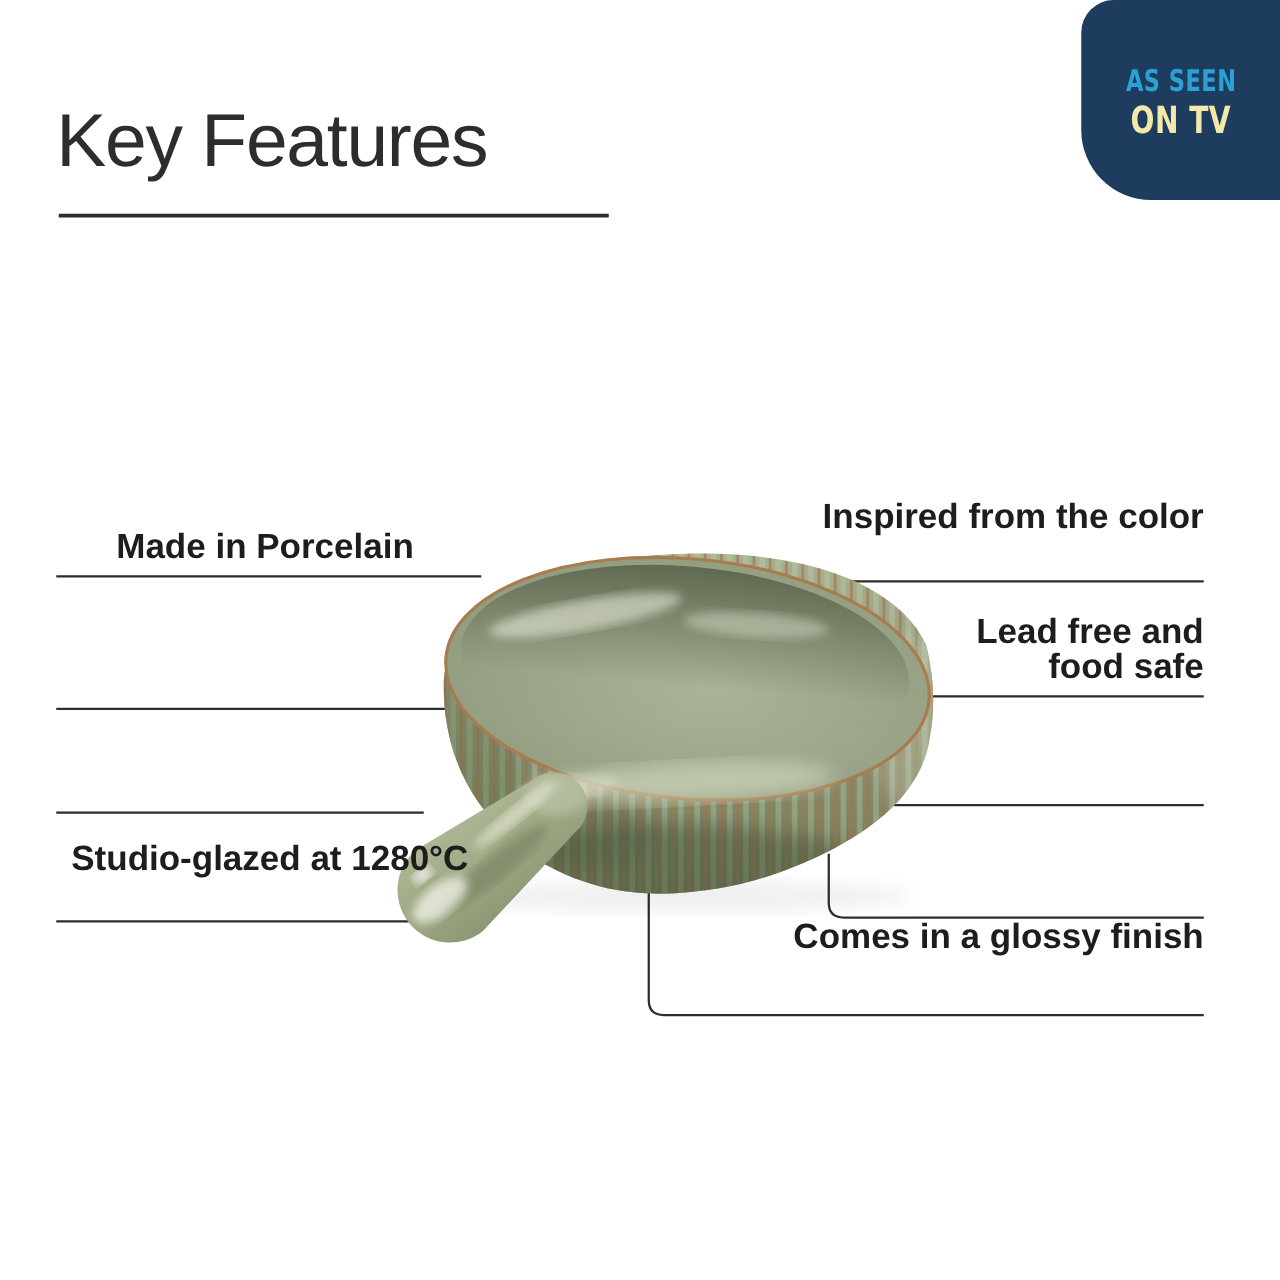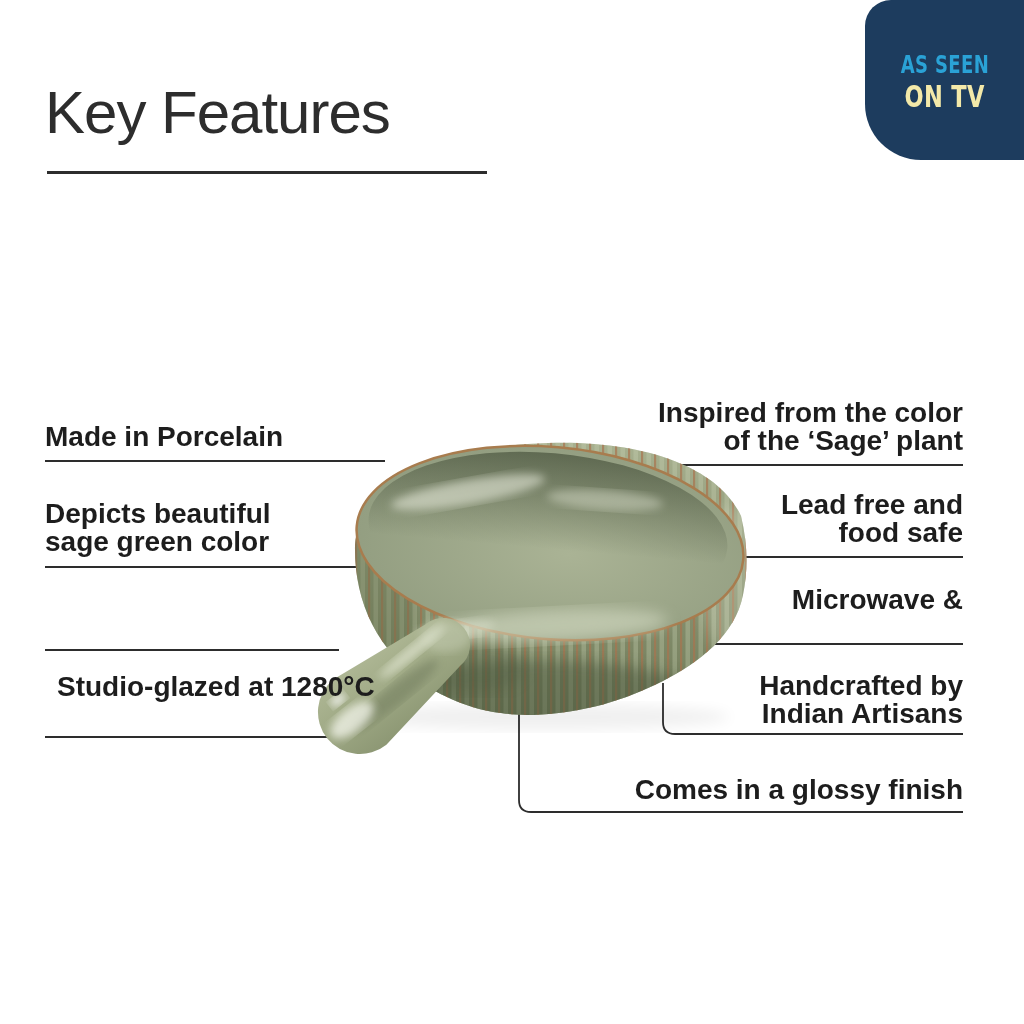"Made in Porcelain" .f1 { margin-left: none -> 48px }
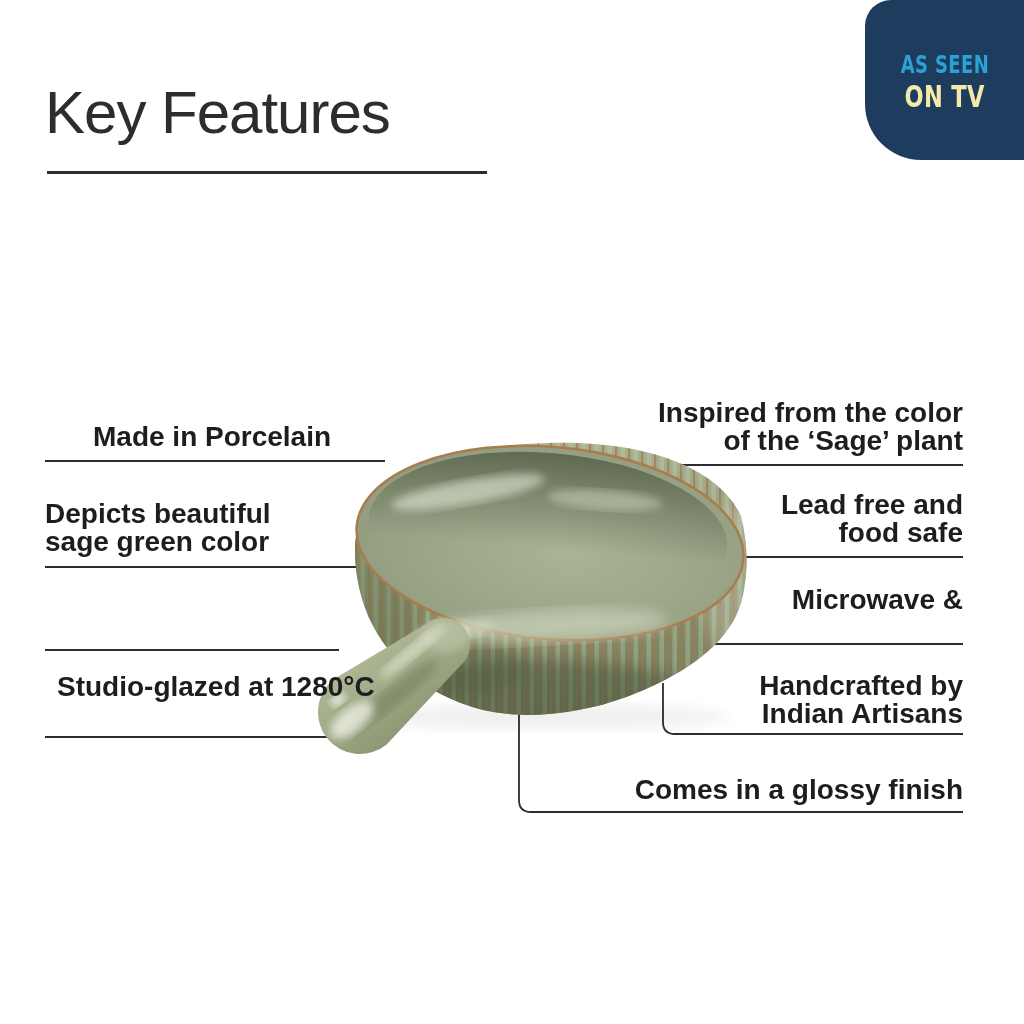"of the ‘Sage’ plant" div { html: <div>of the ‘Sage’ plant</div> -> none }
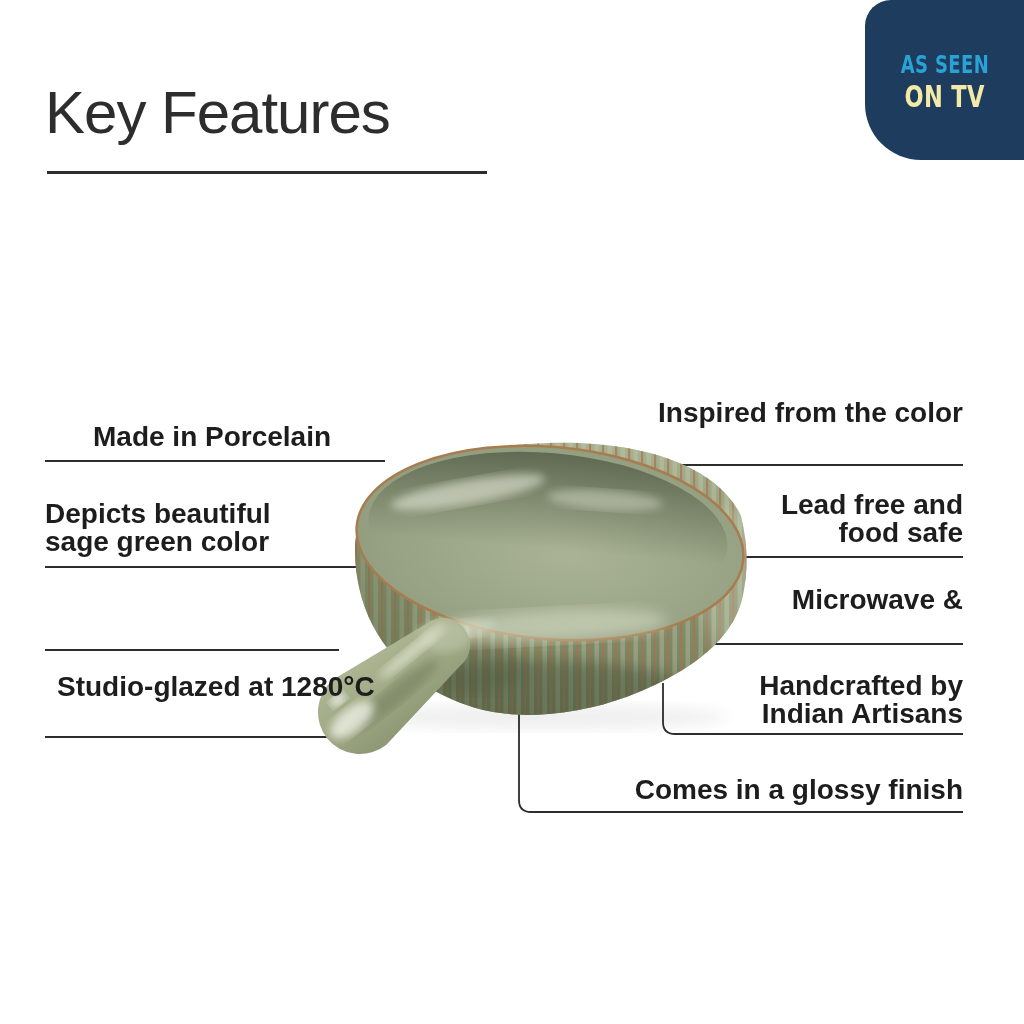"Depicts beautiful" div.feat { html: <div> <div>Depicts beautiful</div> <div>sage green color</div> </div> -> none }
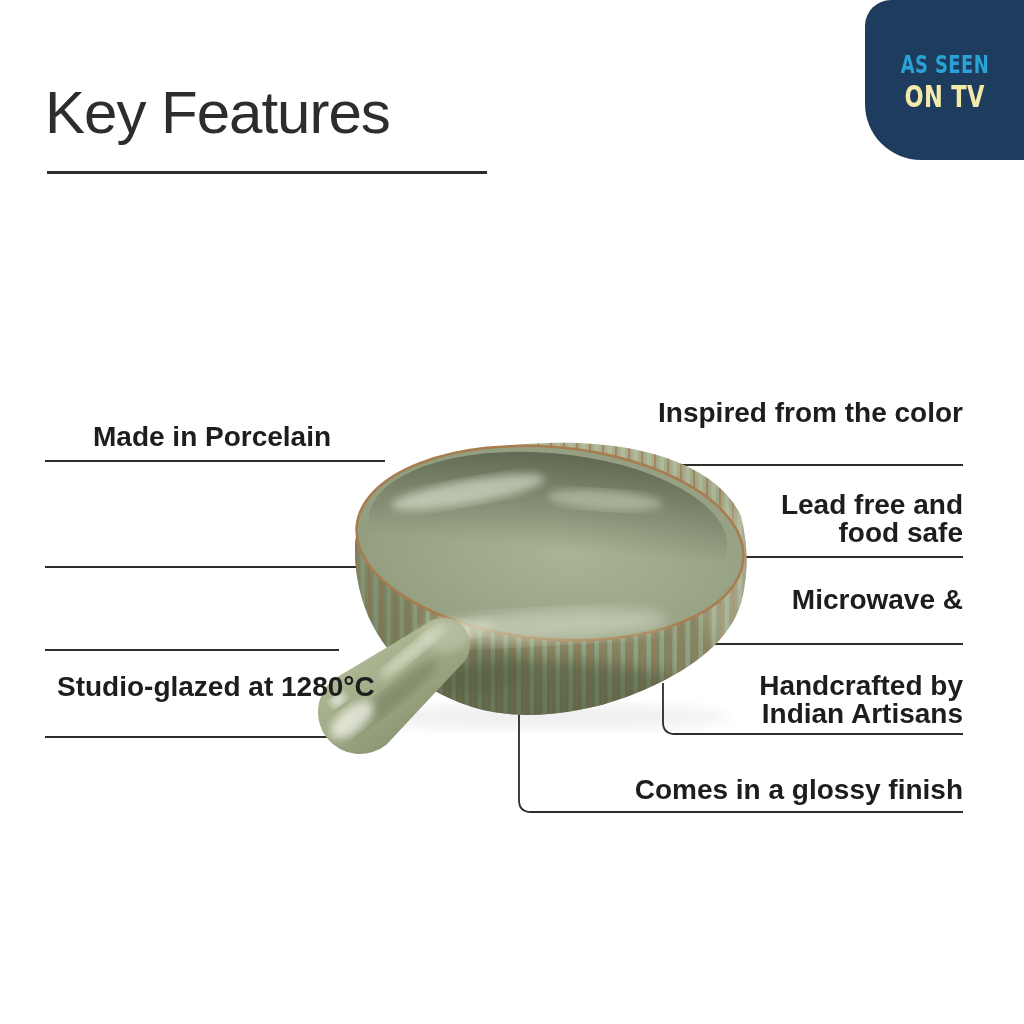"Microwave &" div { html: <div>Microwave &amp;</div> -> none }
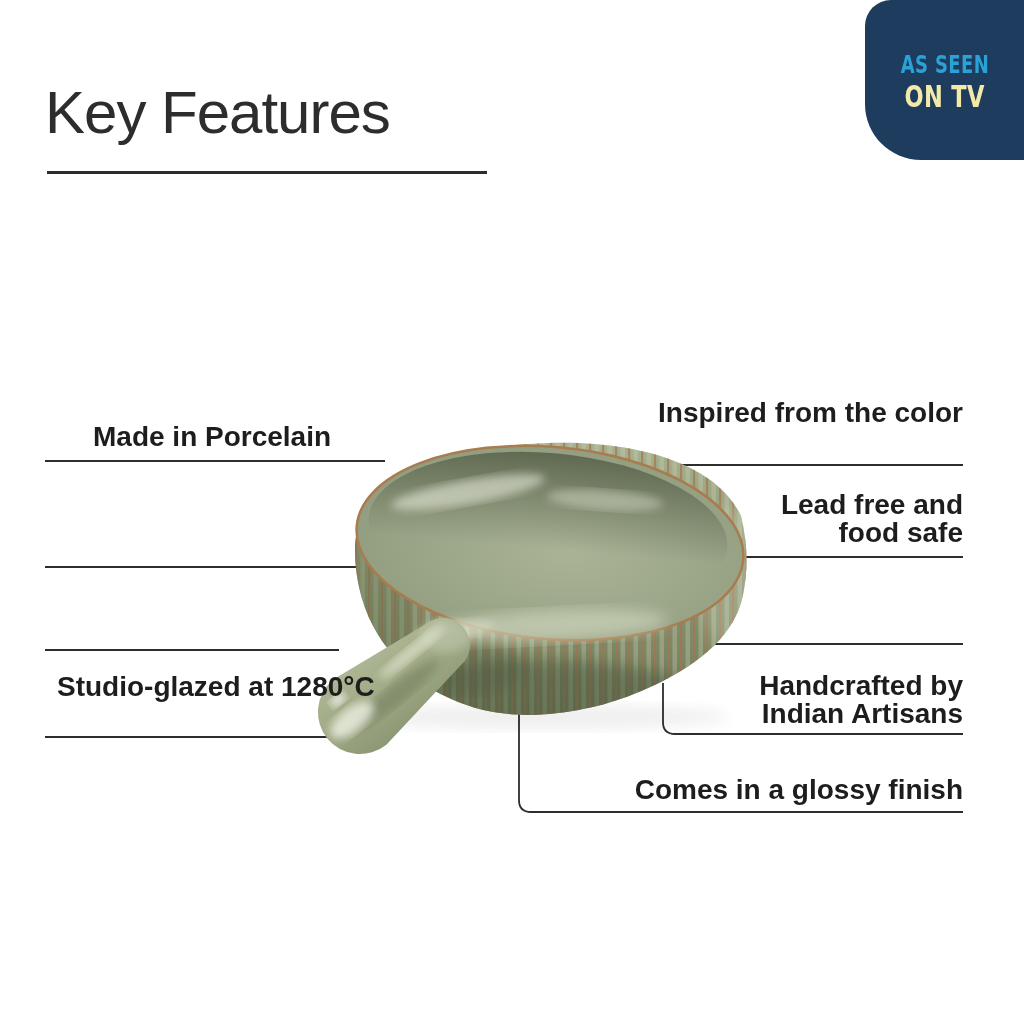"Handcrafted by" div.feat { html: <div> <div>Handcrafted by</div> <div>Indian Artisans</div> </div> -> none }
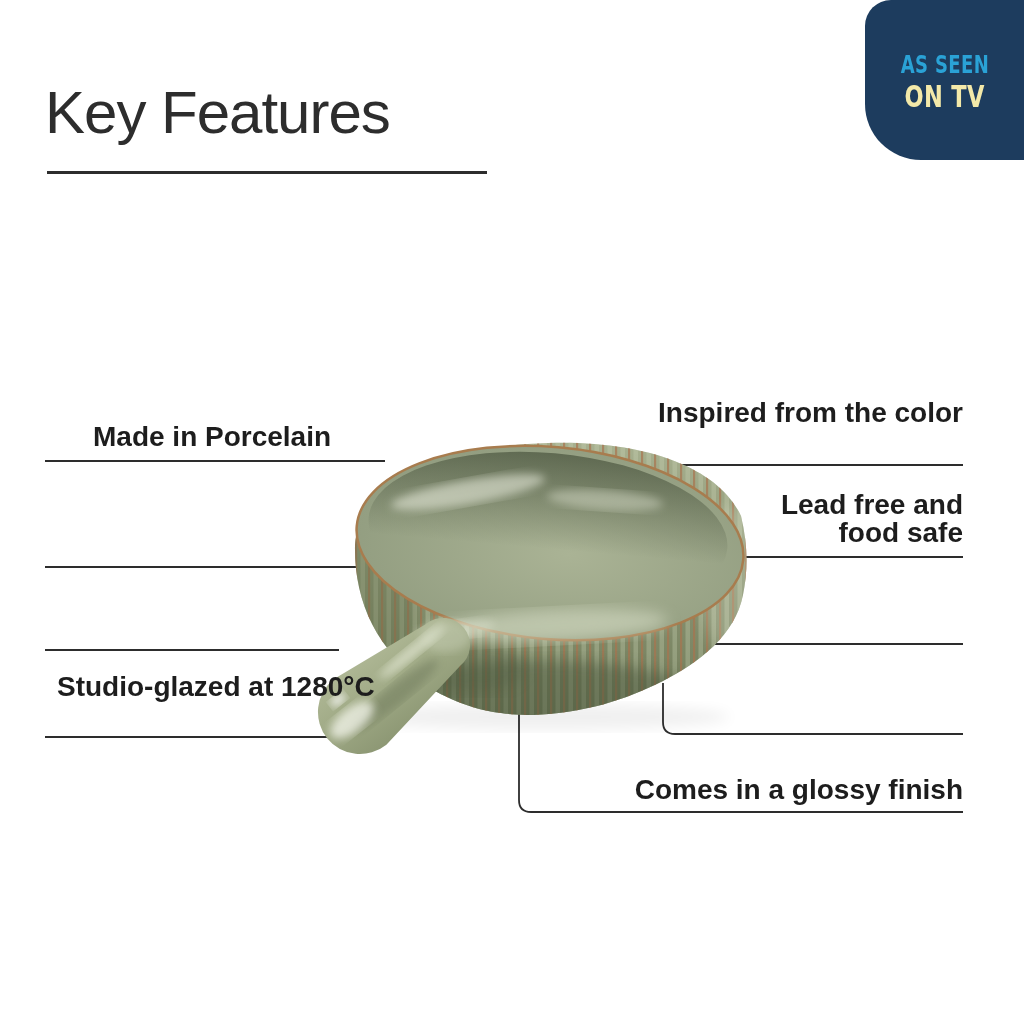"Comes in a glossy finish" .f9 { top: 776px -> 735px }
